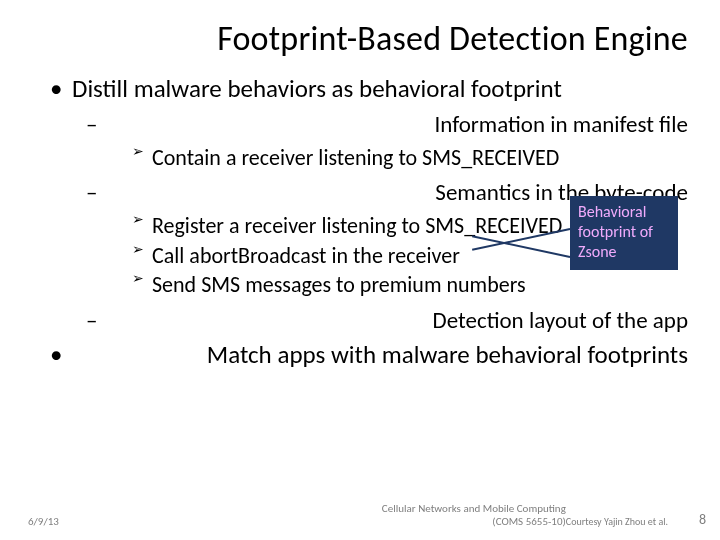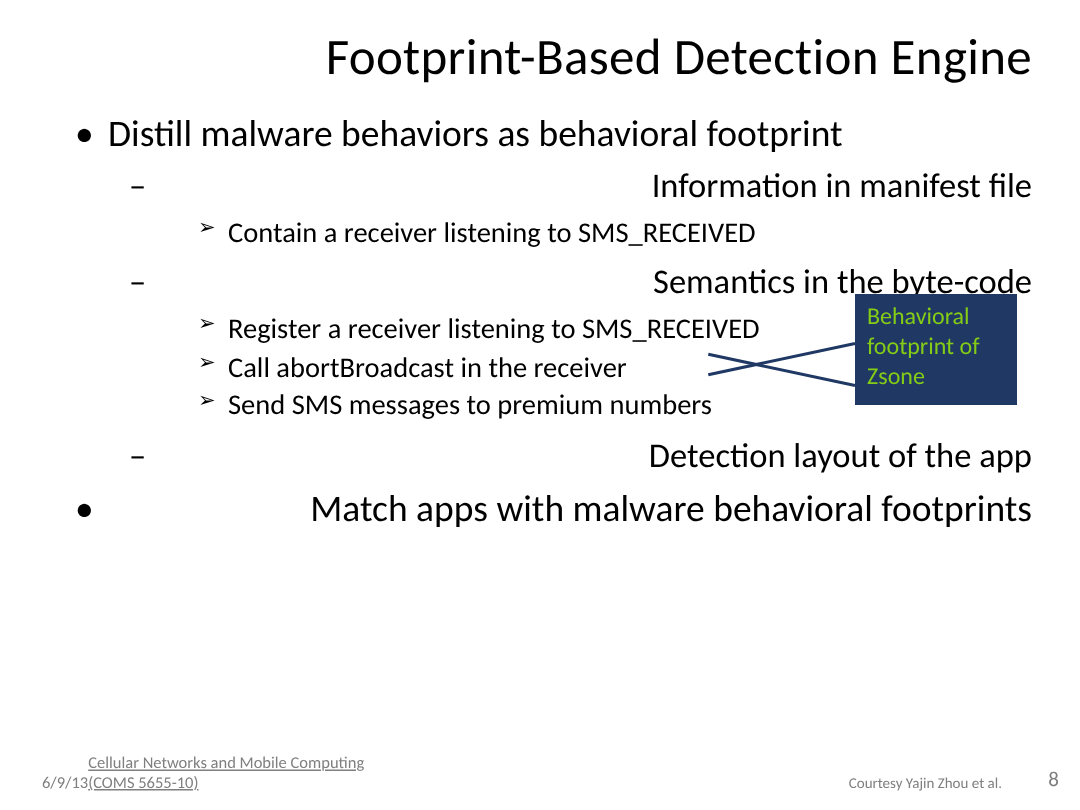"Contain a receiver listening to" .b3 { font-size: 19px -> 22px }
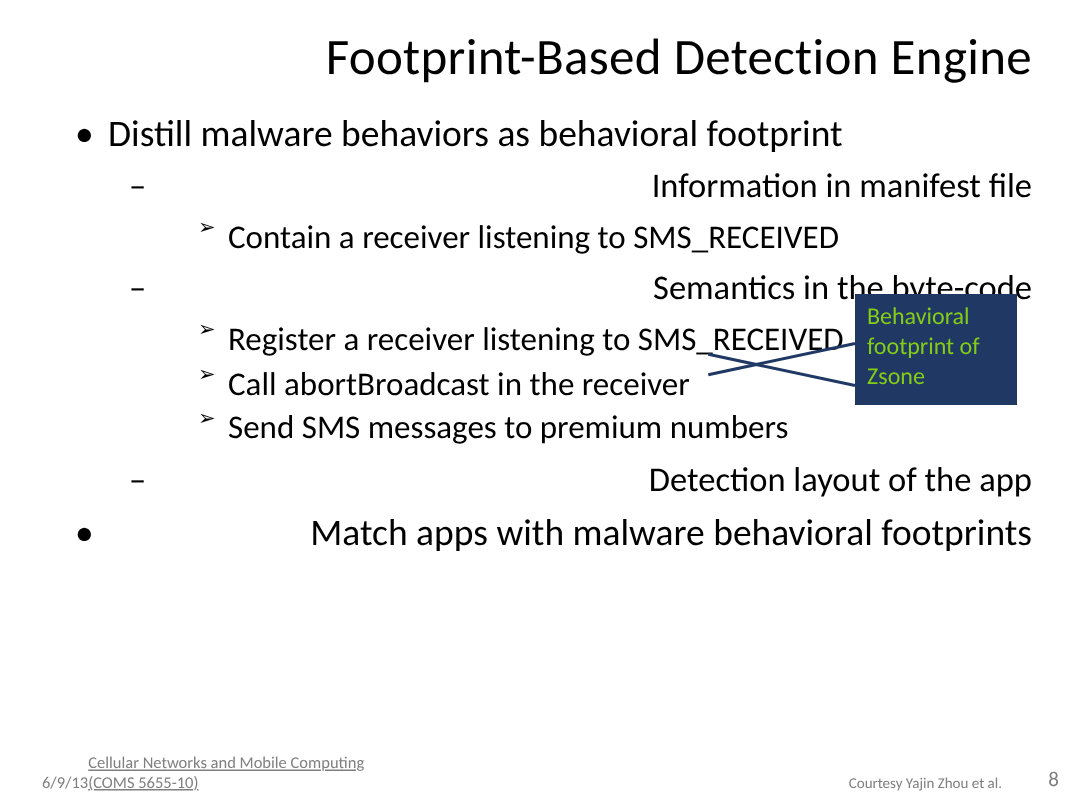"Behavioral footprint of Zsone" .callout { color: #84cc16 -> #f0abfc }
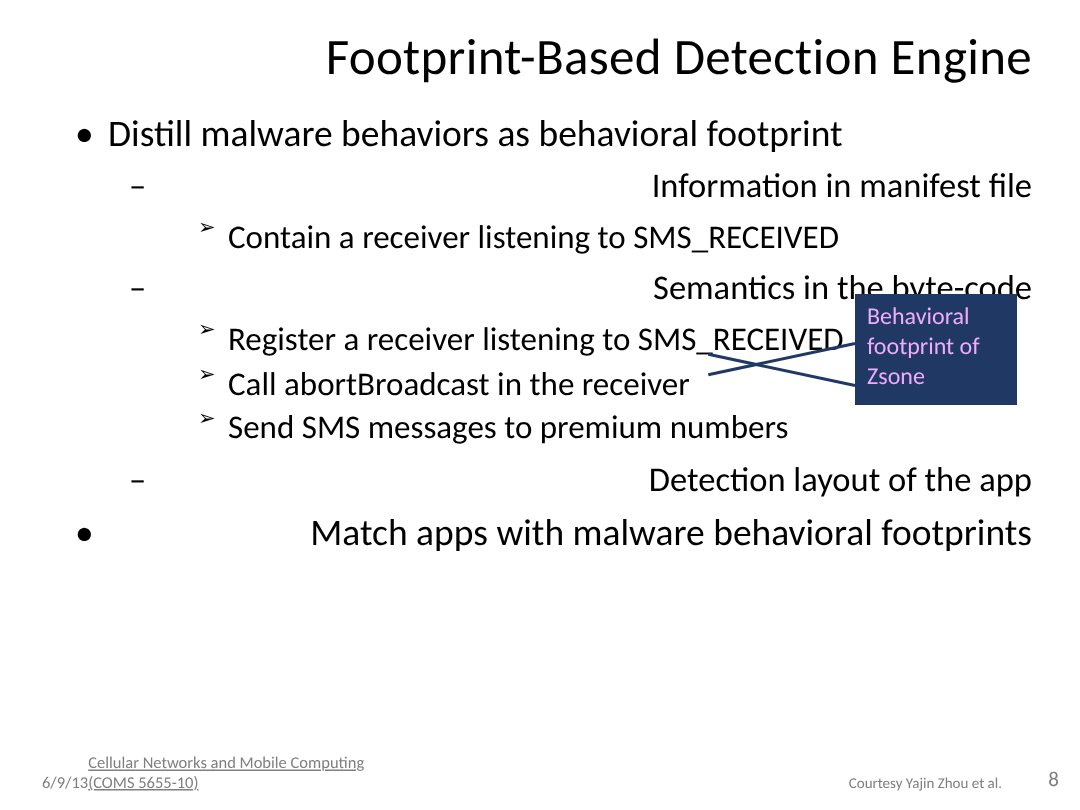"Cellular Networks and Mobile Computing" .footer-center { text-align: left -> right; text-decoration: underline -> none }
